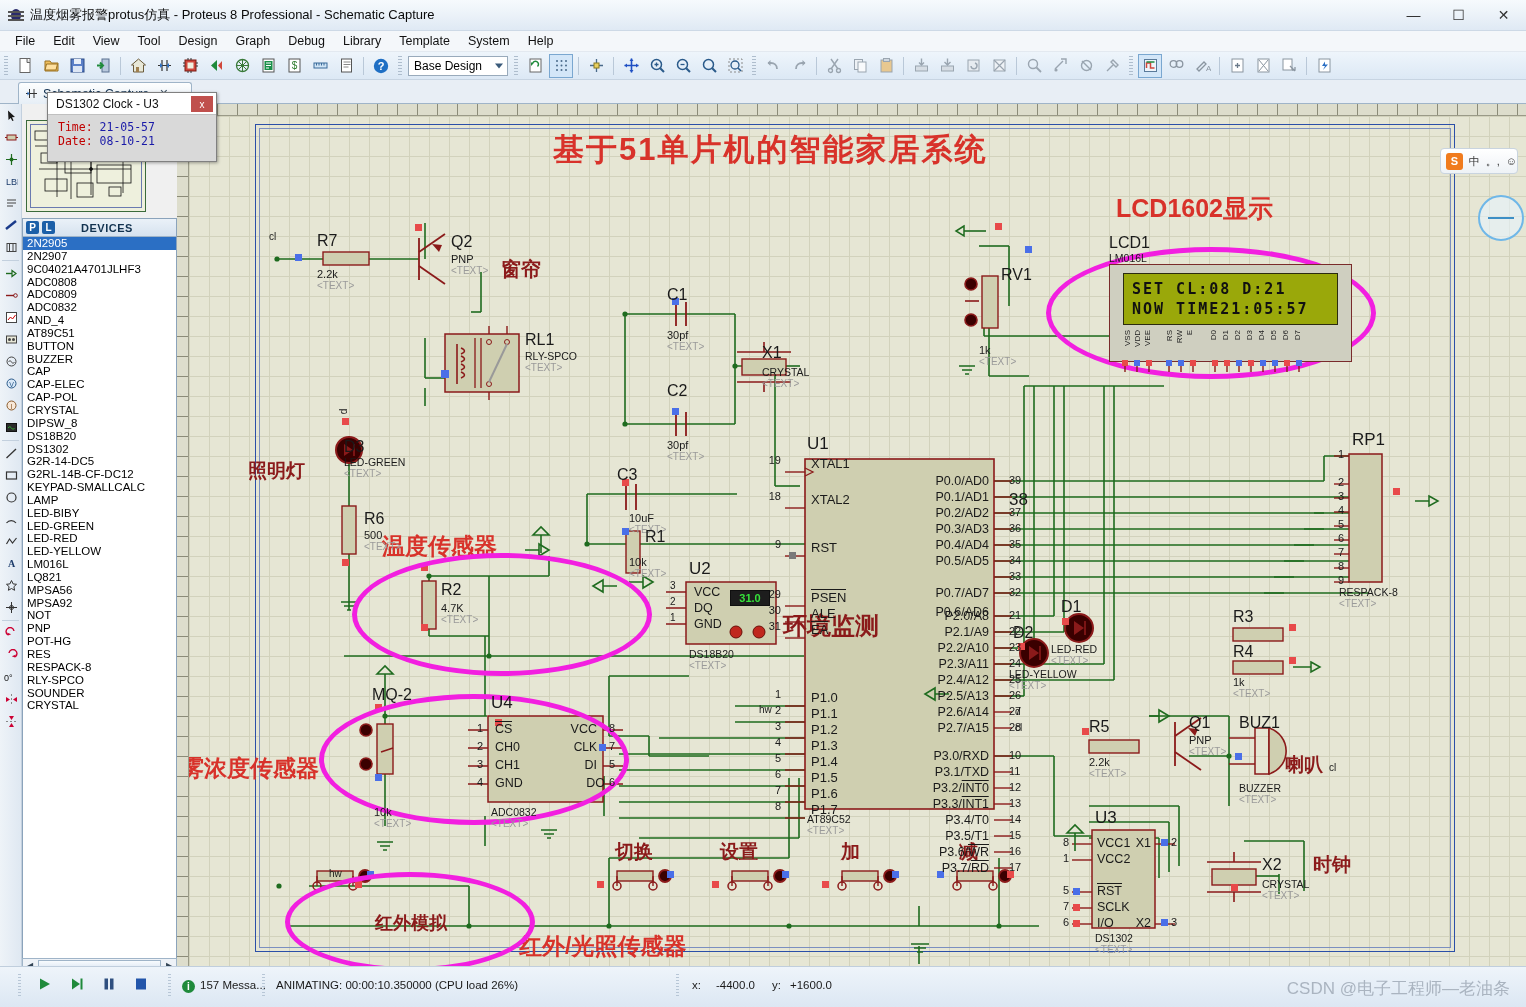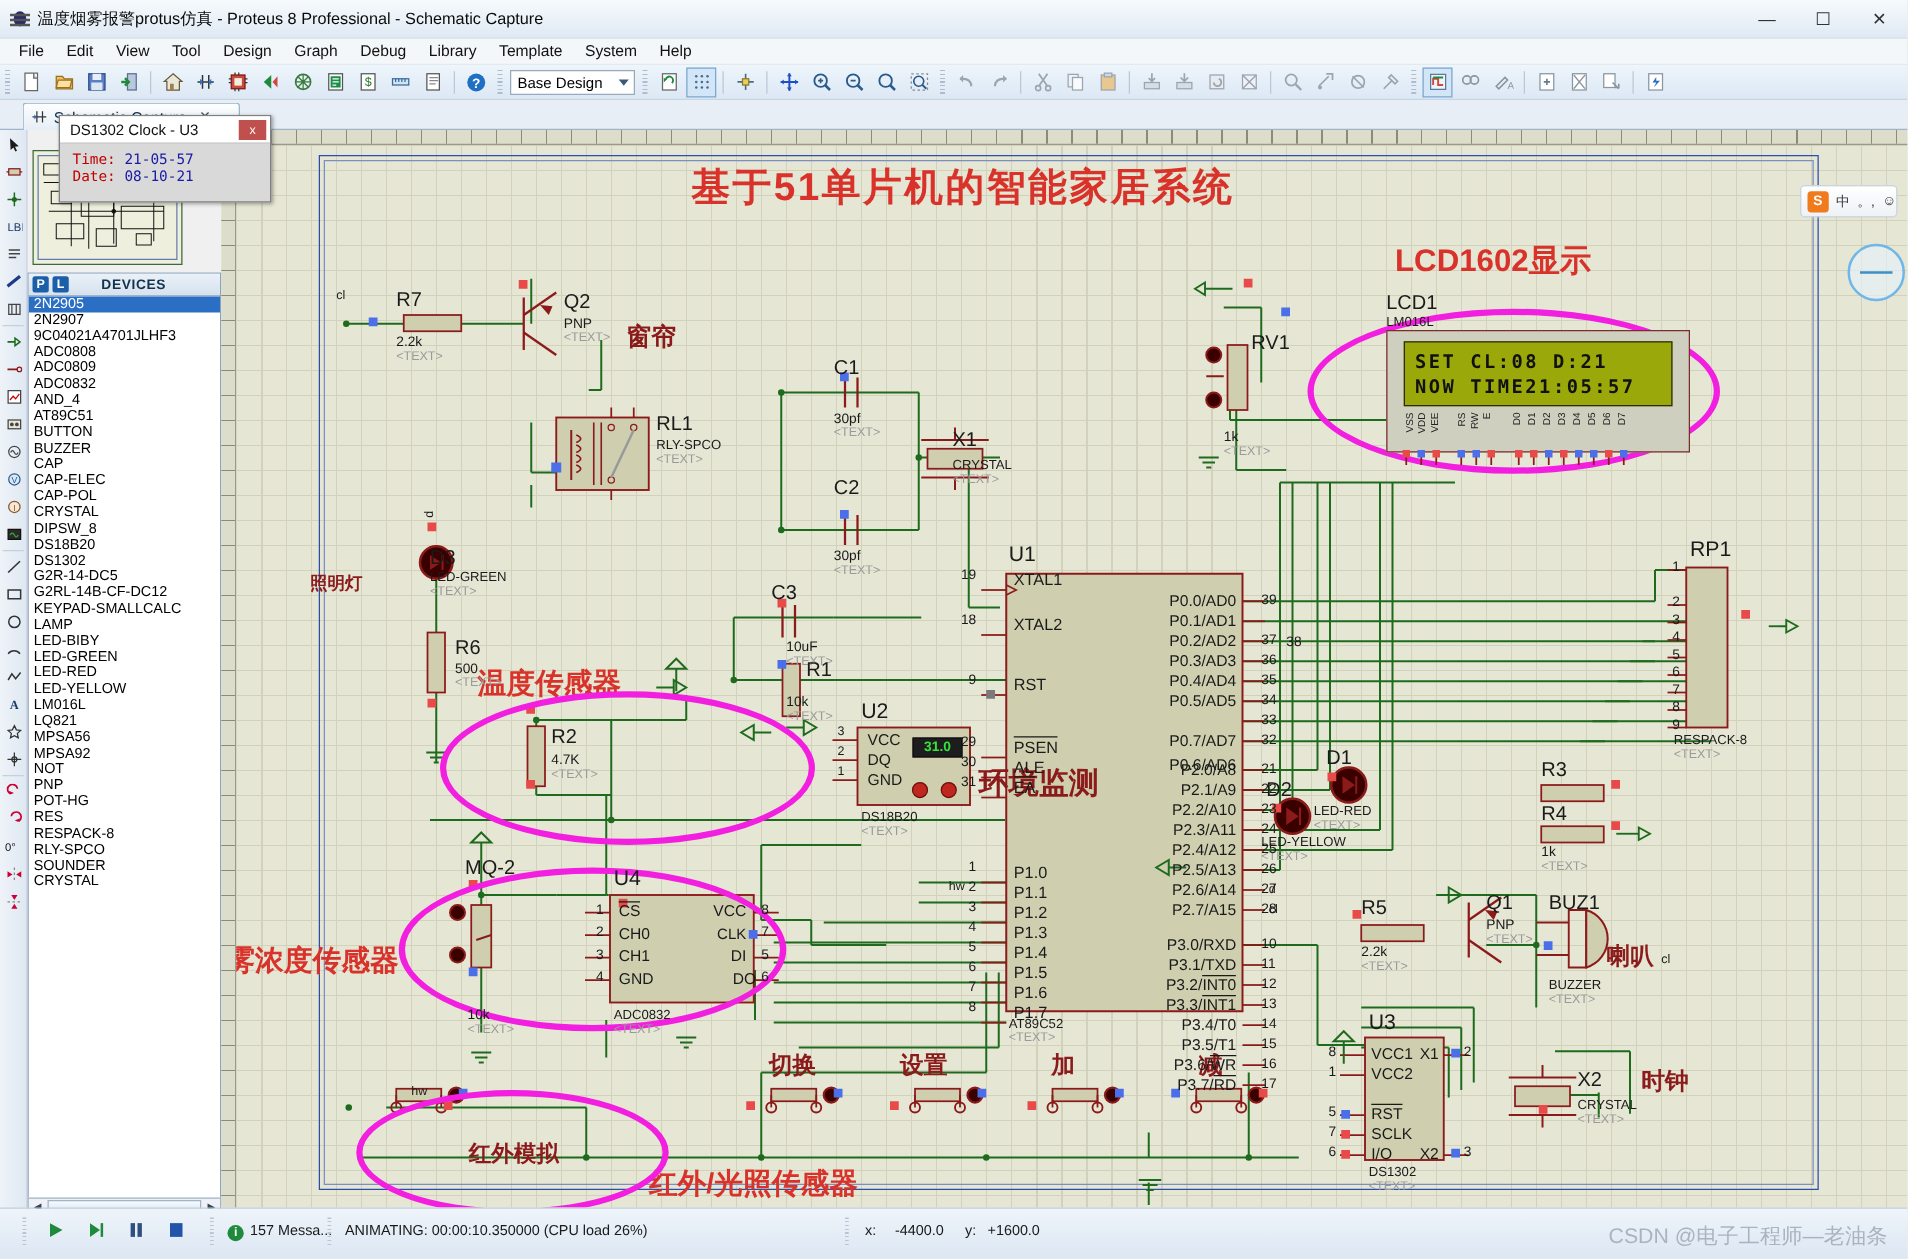"照明灯" div.ann-dark { font-size: 14px -> 19px }
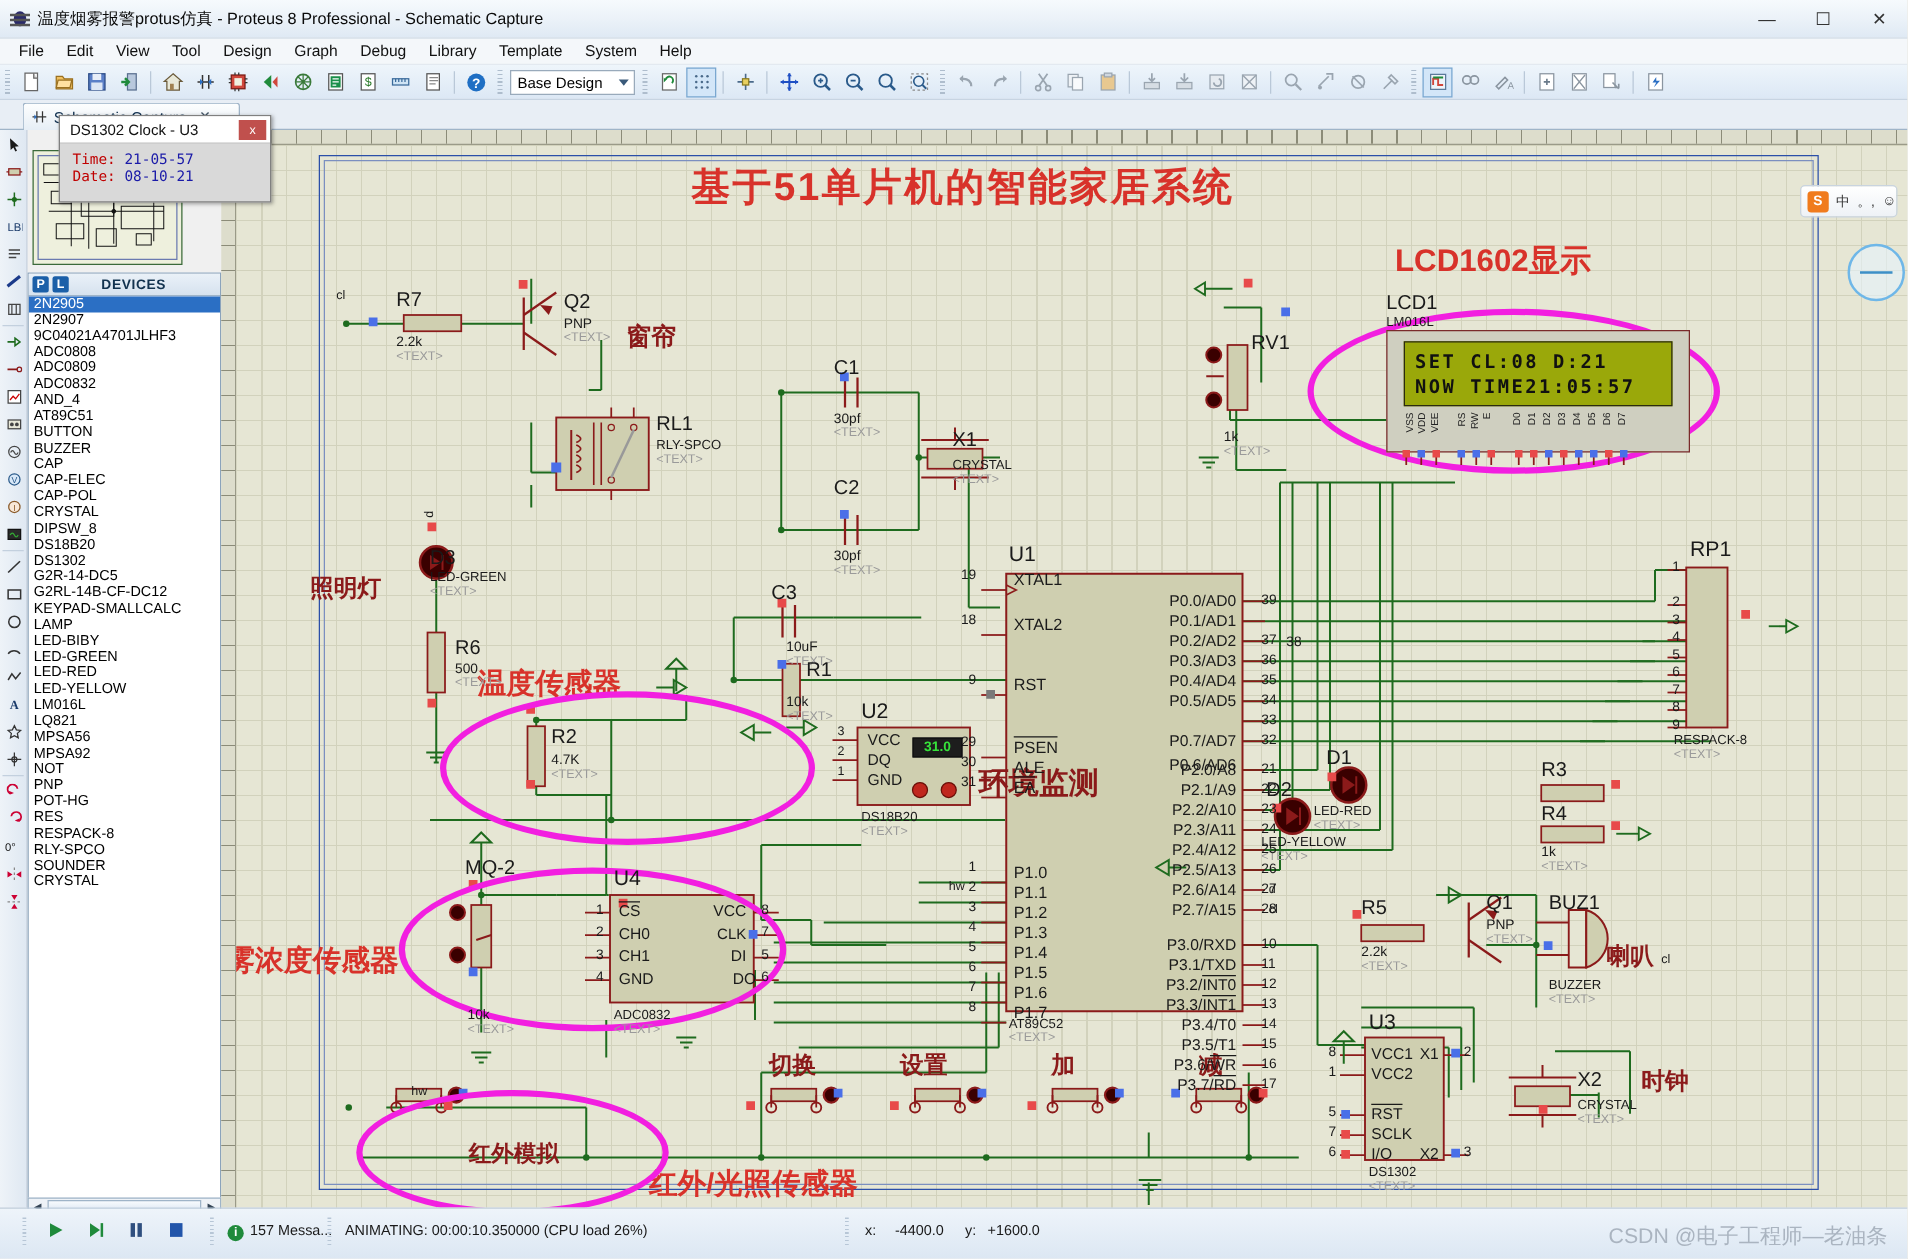"38" div { font-size: 11px -> 17px; padding-left: 20px -> none; top: 392px -> 374px }
